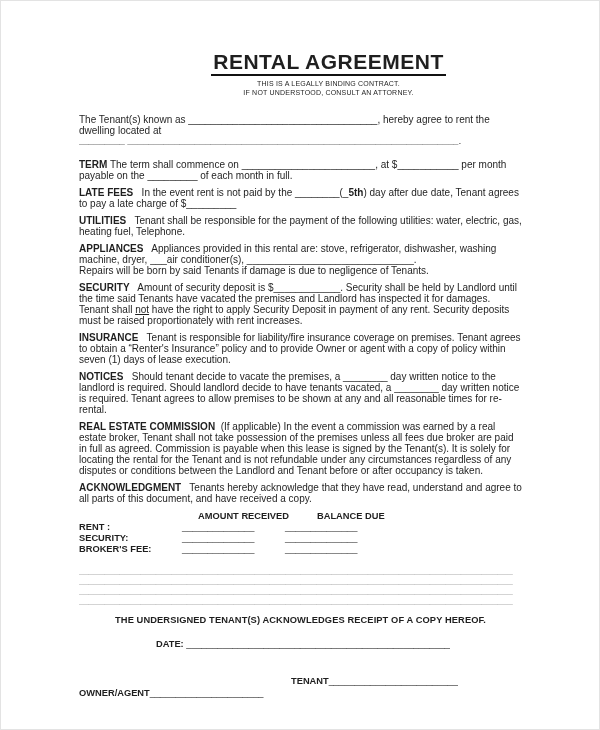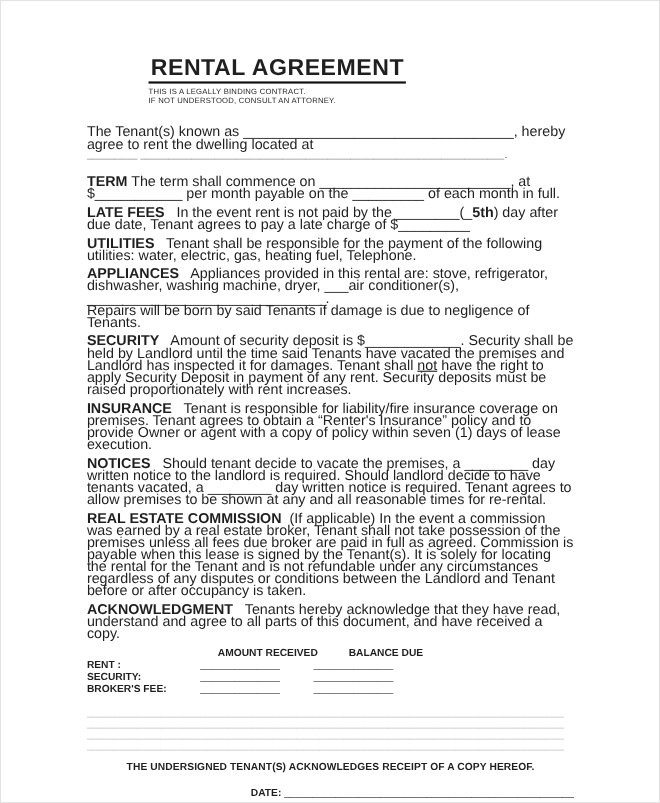"RENTAL AGREEMENT" .hdr { text-align: none -> center }
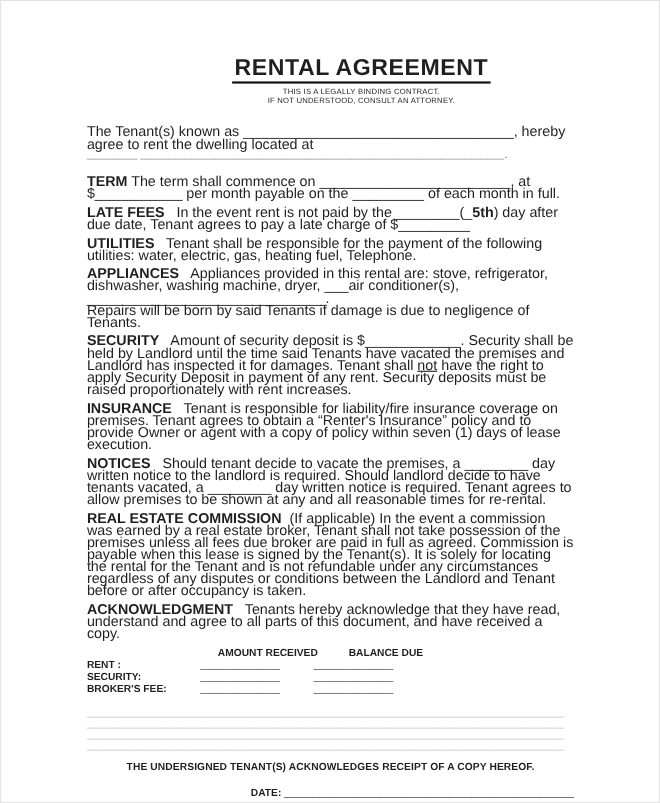"The Tenant(s) known as" .para { font-size: 13px -> 10px }
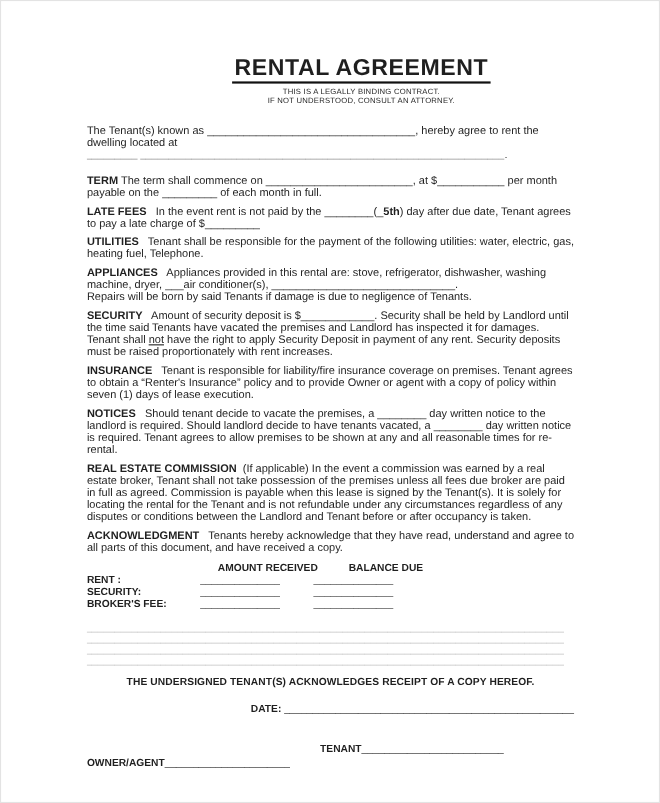"DATE:" .date-line { text-align: right -> none }
